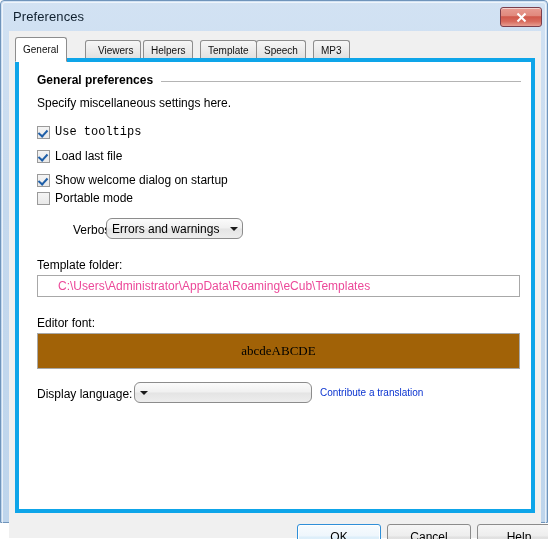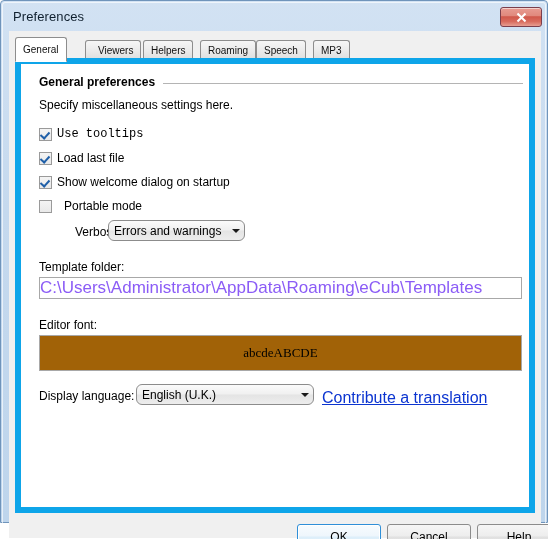"Roaming" div.tab { text: Roaming -> Template }
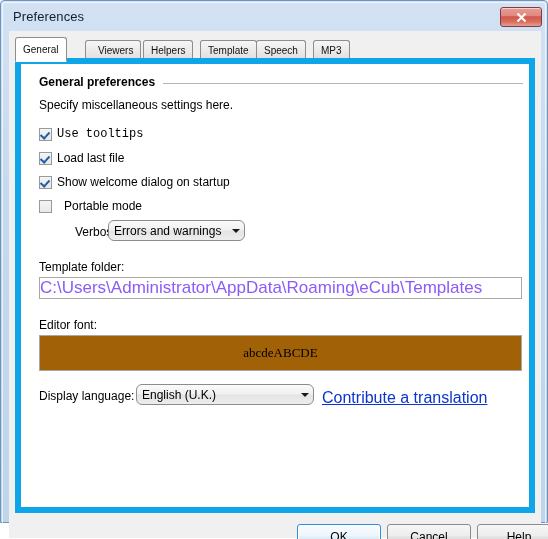"General preferences" .tabpage { border: 6px solid #0ea5e9 -> 4px solid #0ea5e9 }
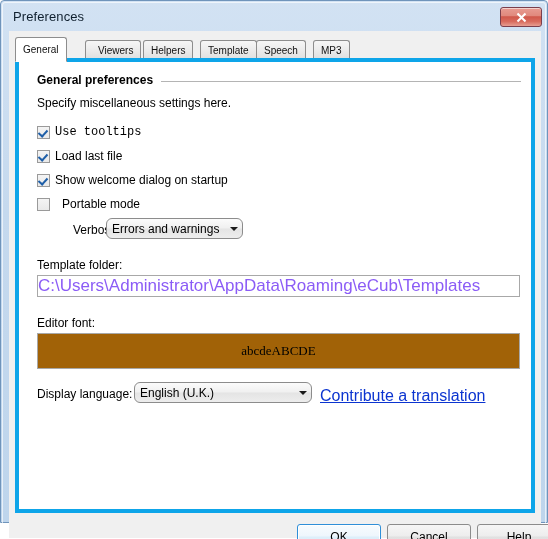"Portable mode" div.chk-row { gap: 7px -> none; top: 133px -> 127px }
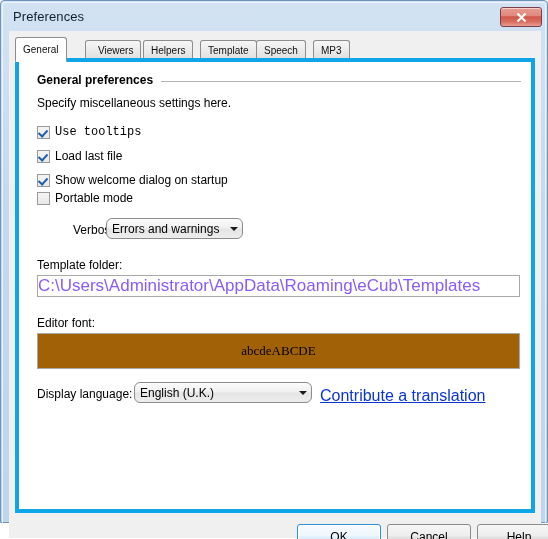"C:\Users\Administrator\AppData\Roaming\e" .textbox { color: #8b5cf6 -> #ec4899; font-size: 17px -> 12px; padding-left: 0 -> 20px }
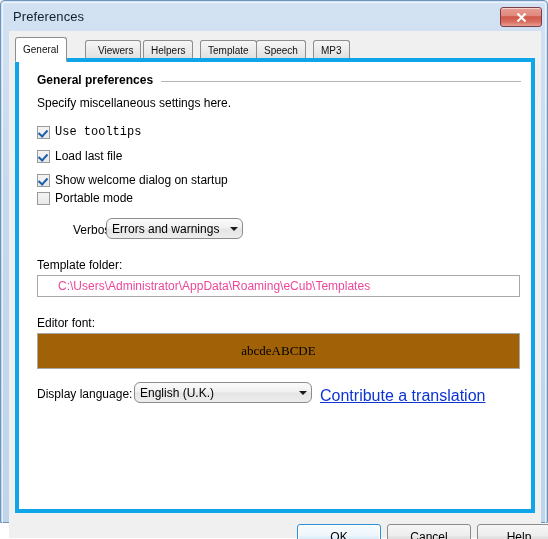"English (U.K.)" span.combo-value { html: <span>English (U.K.)</span> -> none }
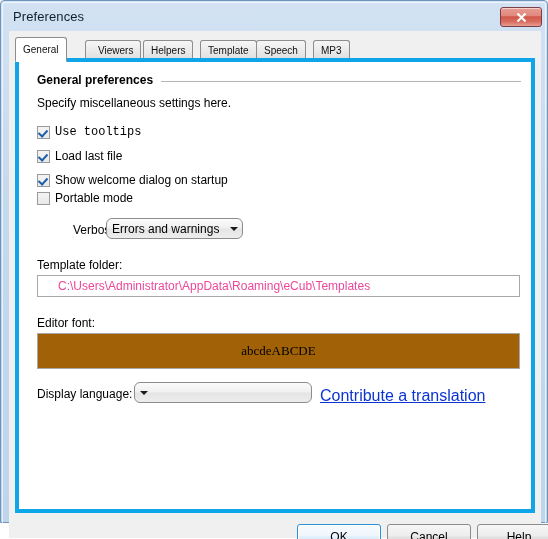"Contribute a translation" .hyperlink { font-size: 16px -> 10px; text-decoration: underline -> none }
